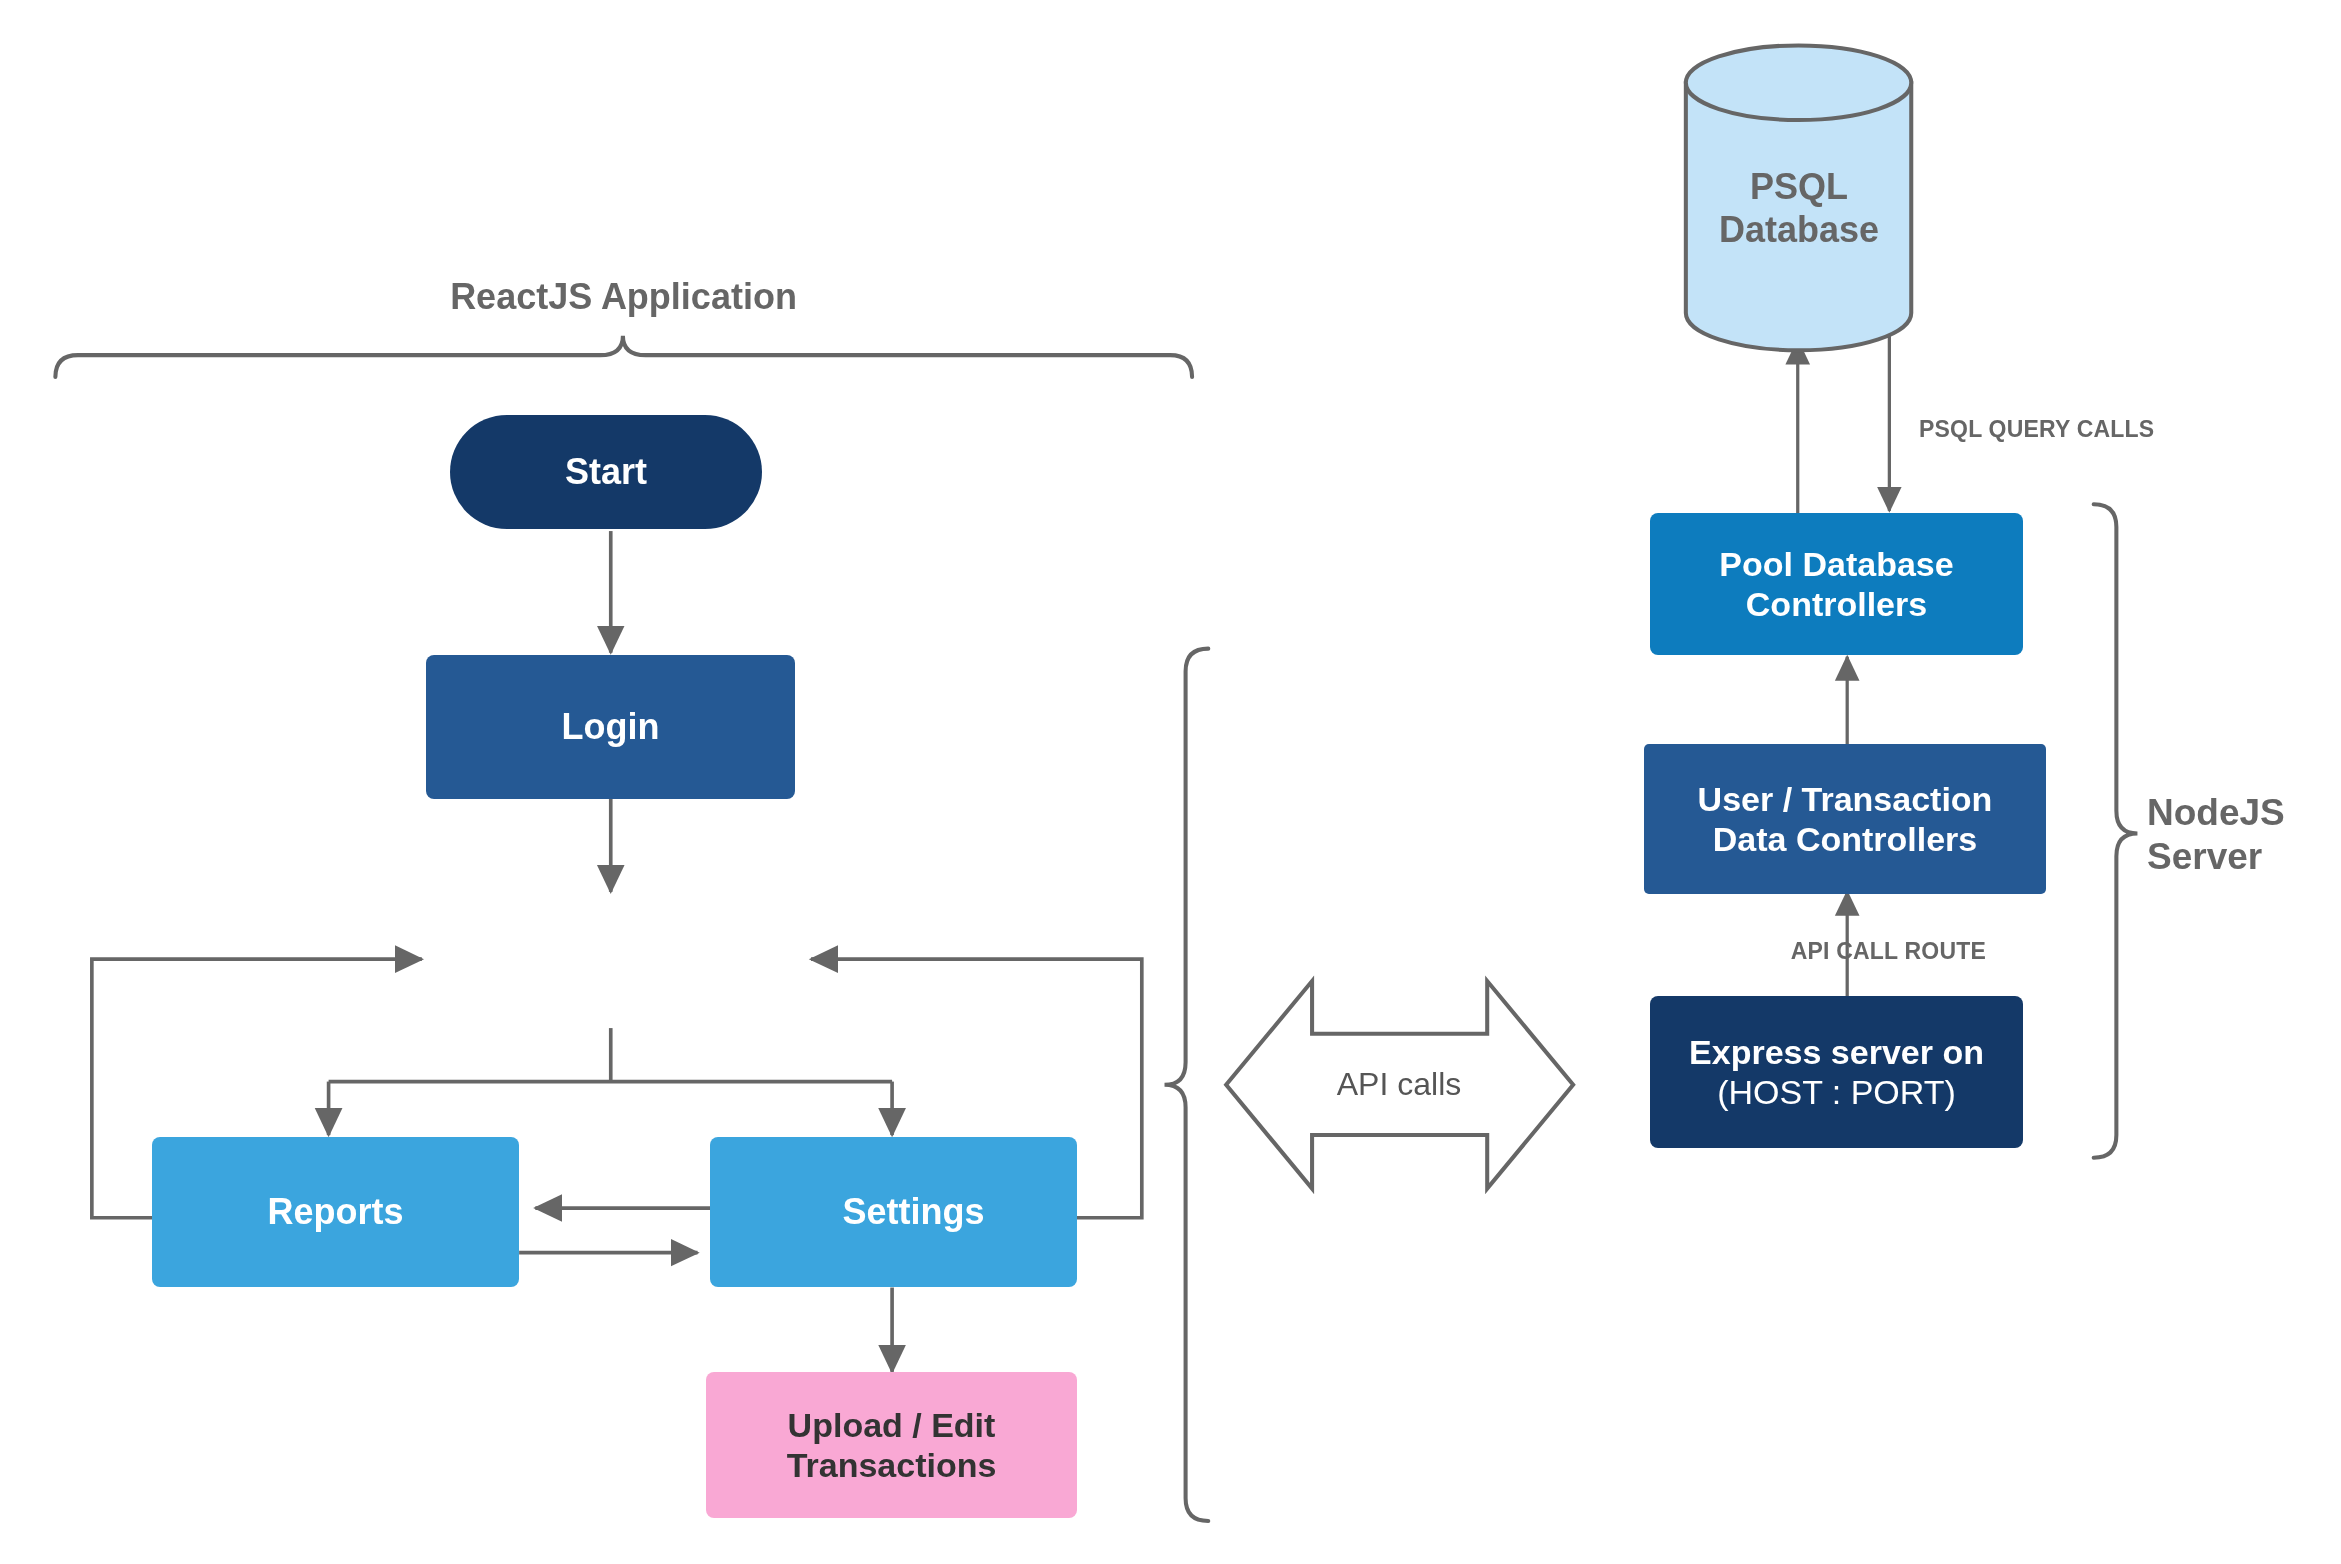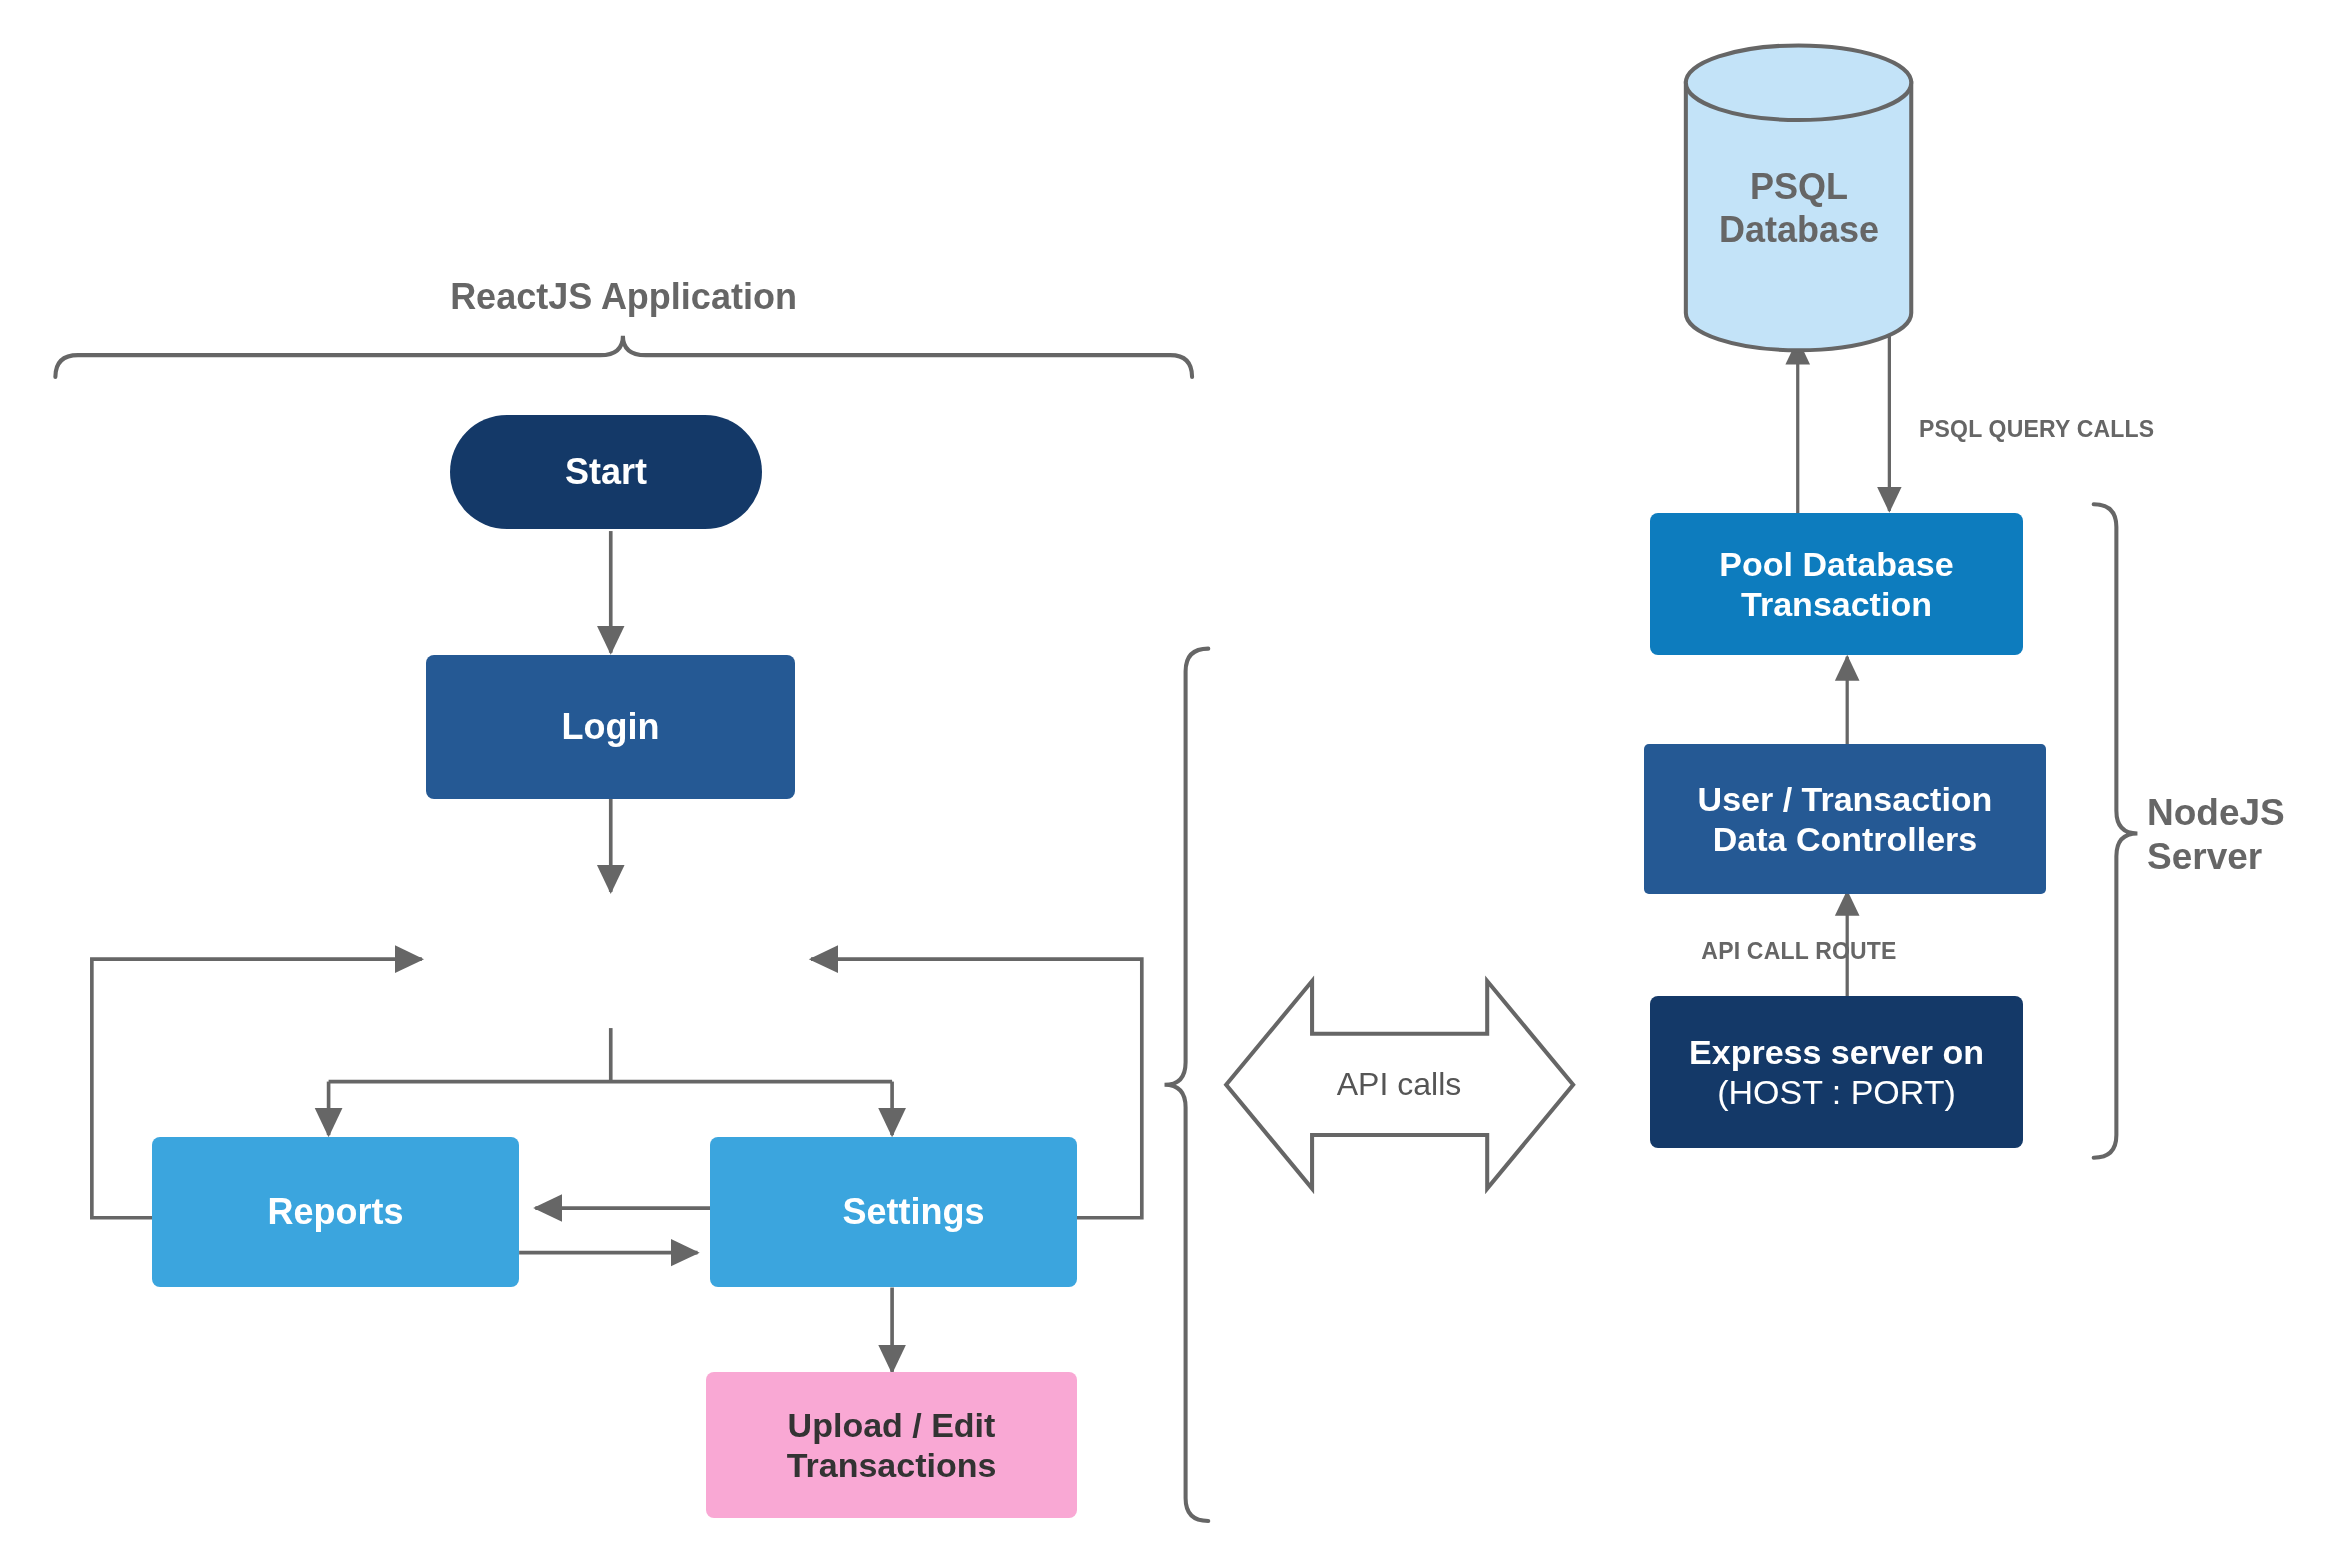"Transaction" span.lbl { text: Transaction -> Controllers }
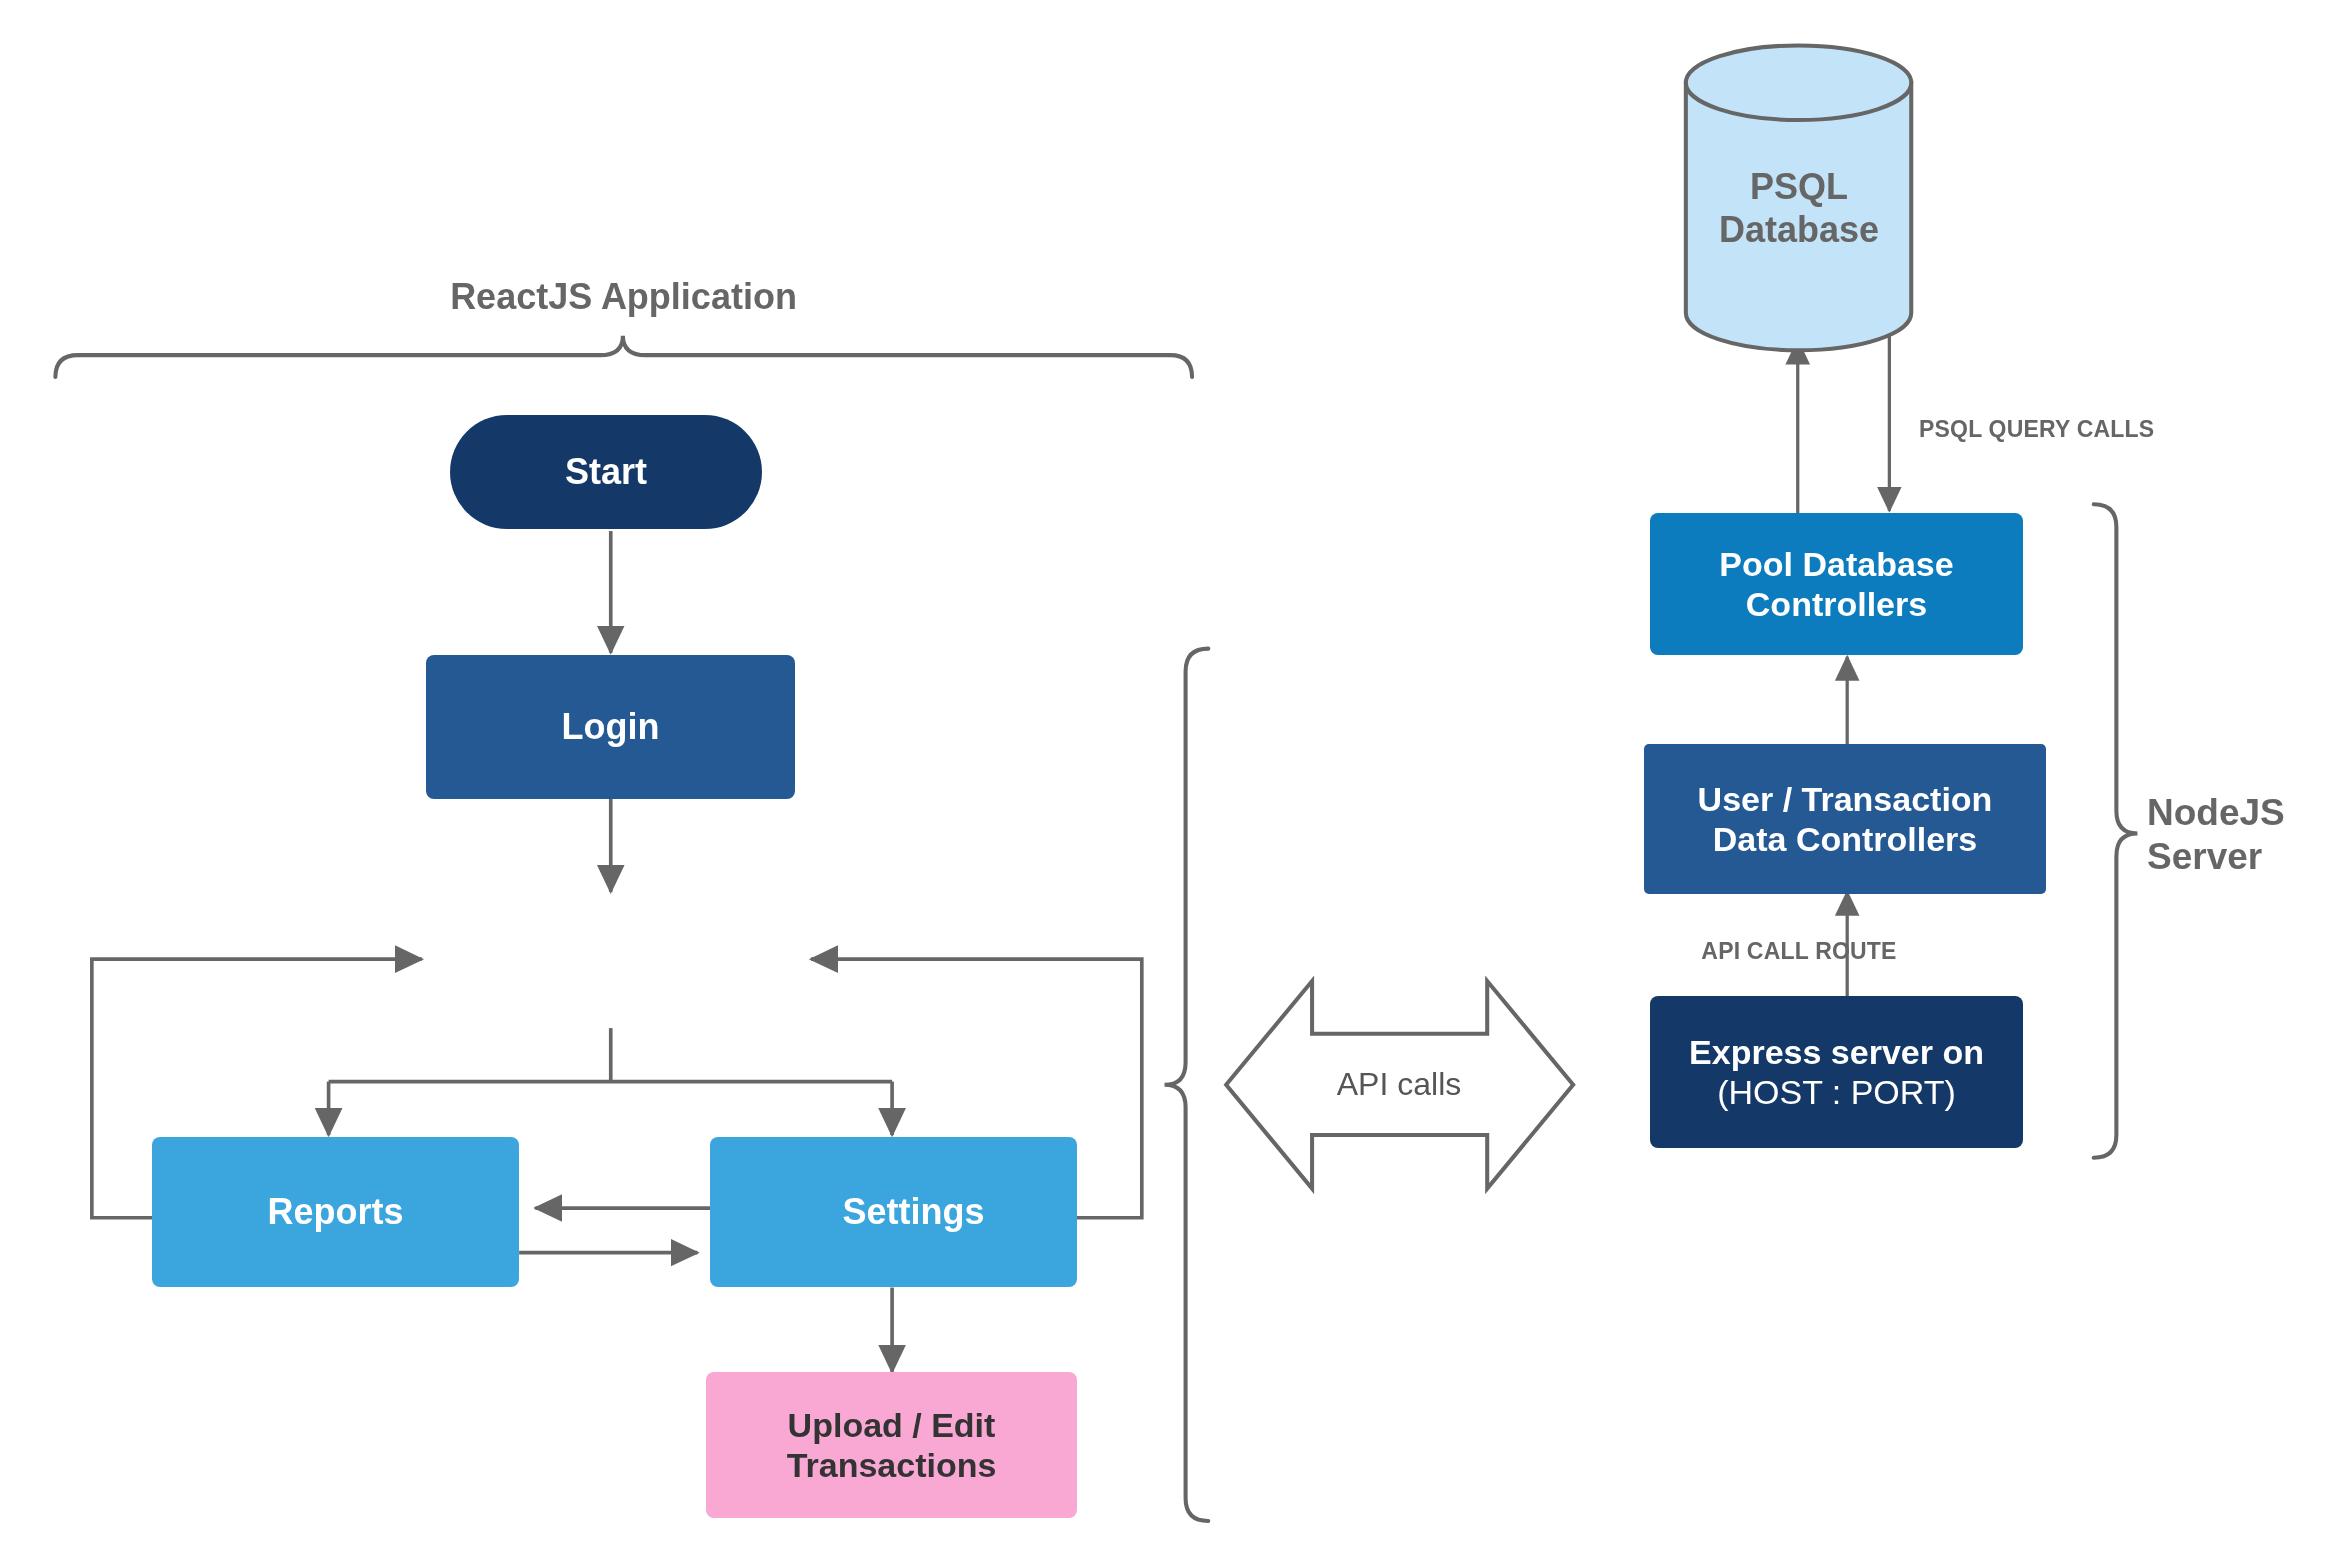"API CALL ROUTE" div.caption { left: 1665px -> 1718px; text-align: center -> right }
